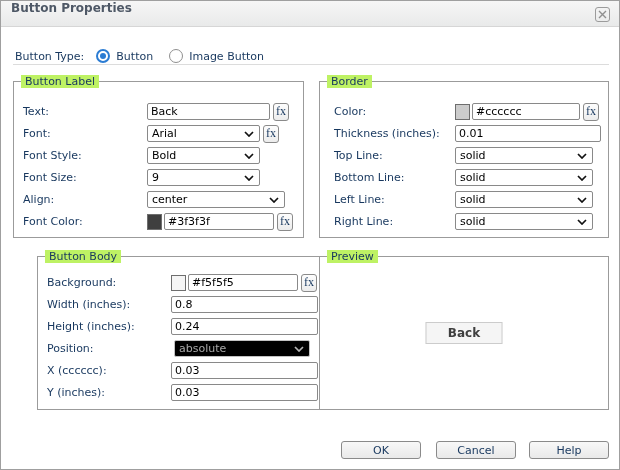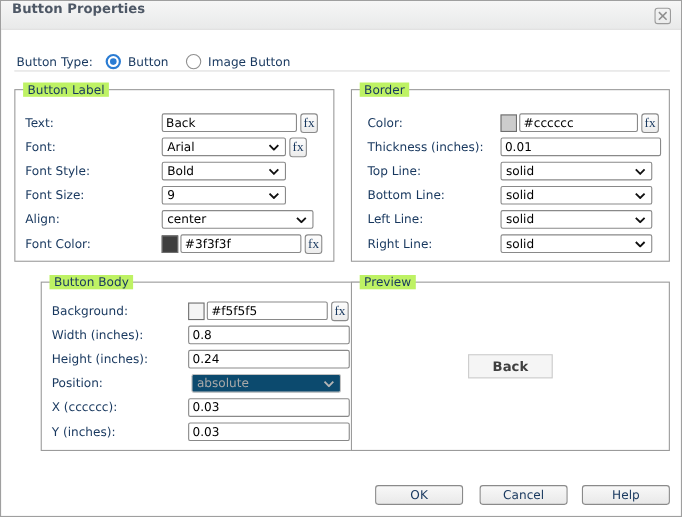"absolute" .sel.disabled { background: #0c4a6e -> #000000 }
